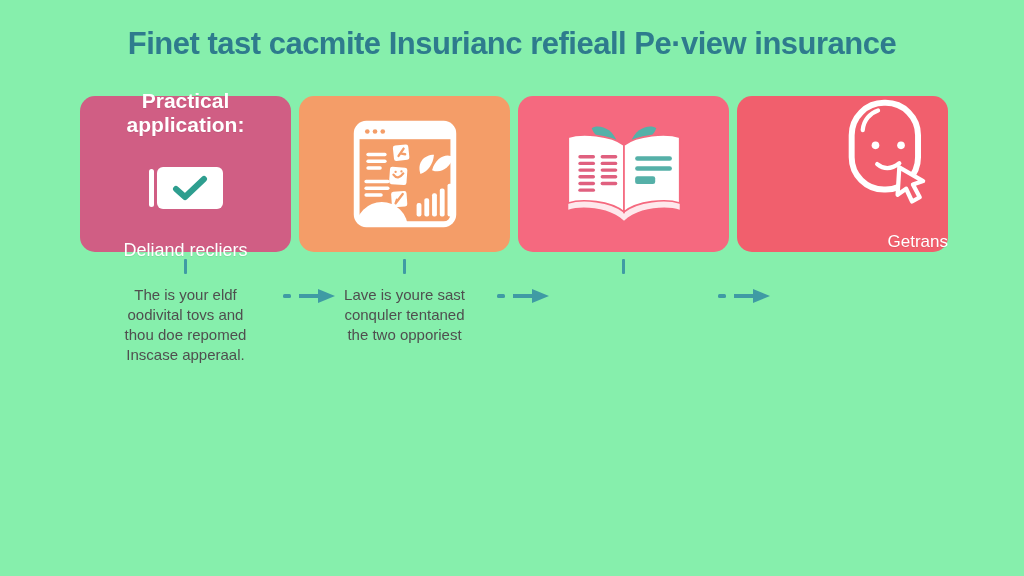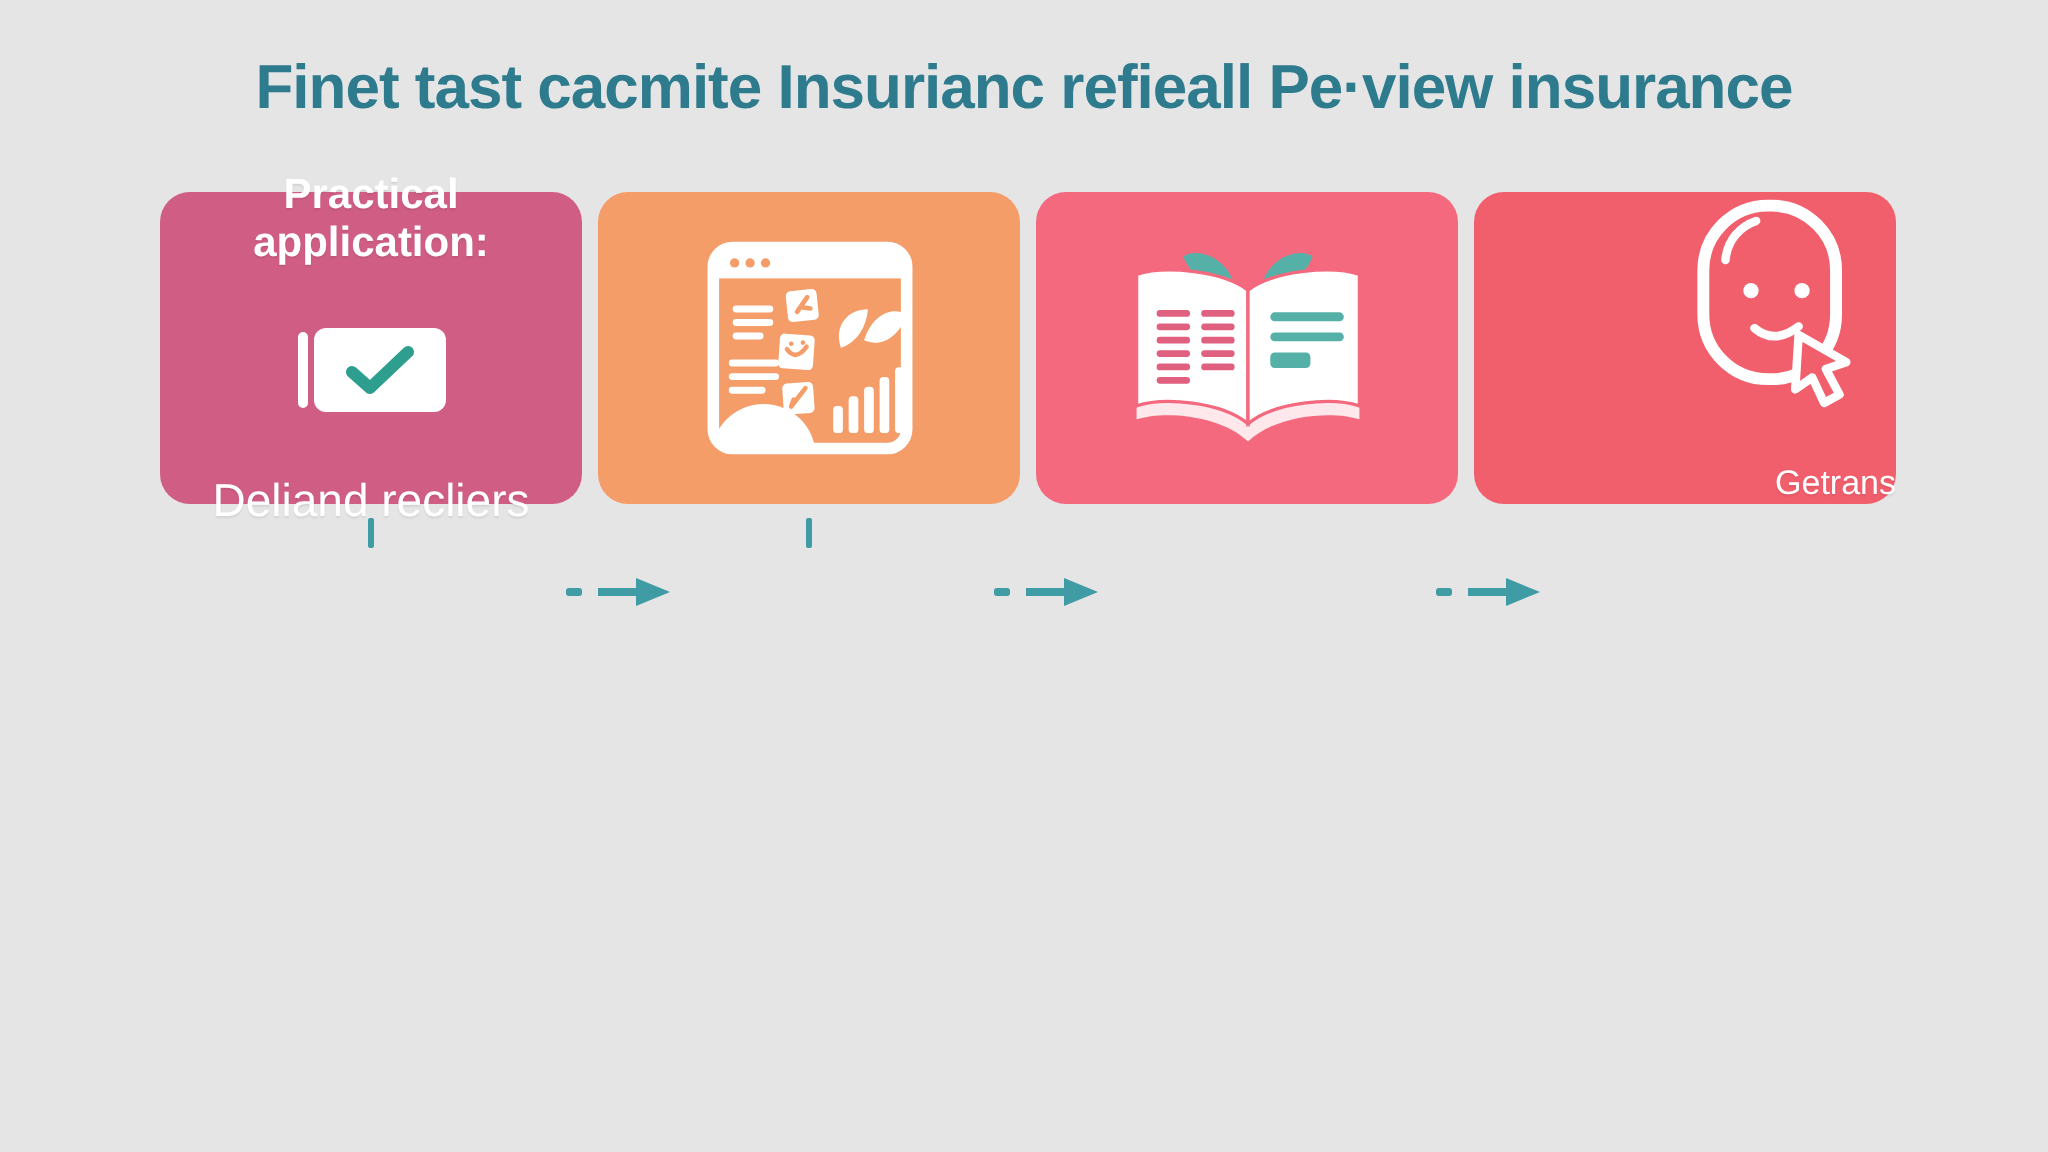"Finet tast cacmite Insurianc refieall" .canvas { background: #e5e5e5 -> #86efac }
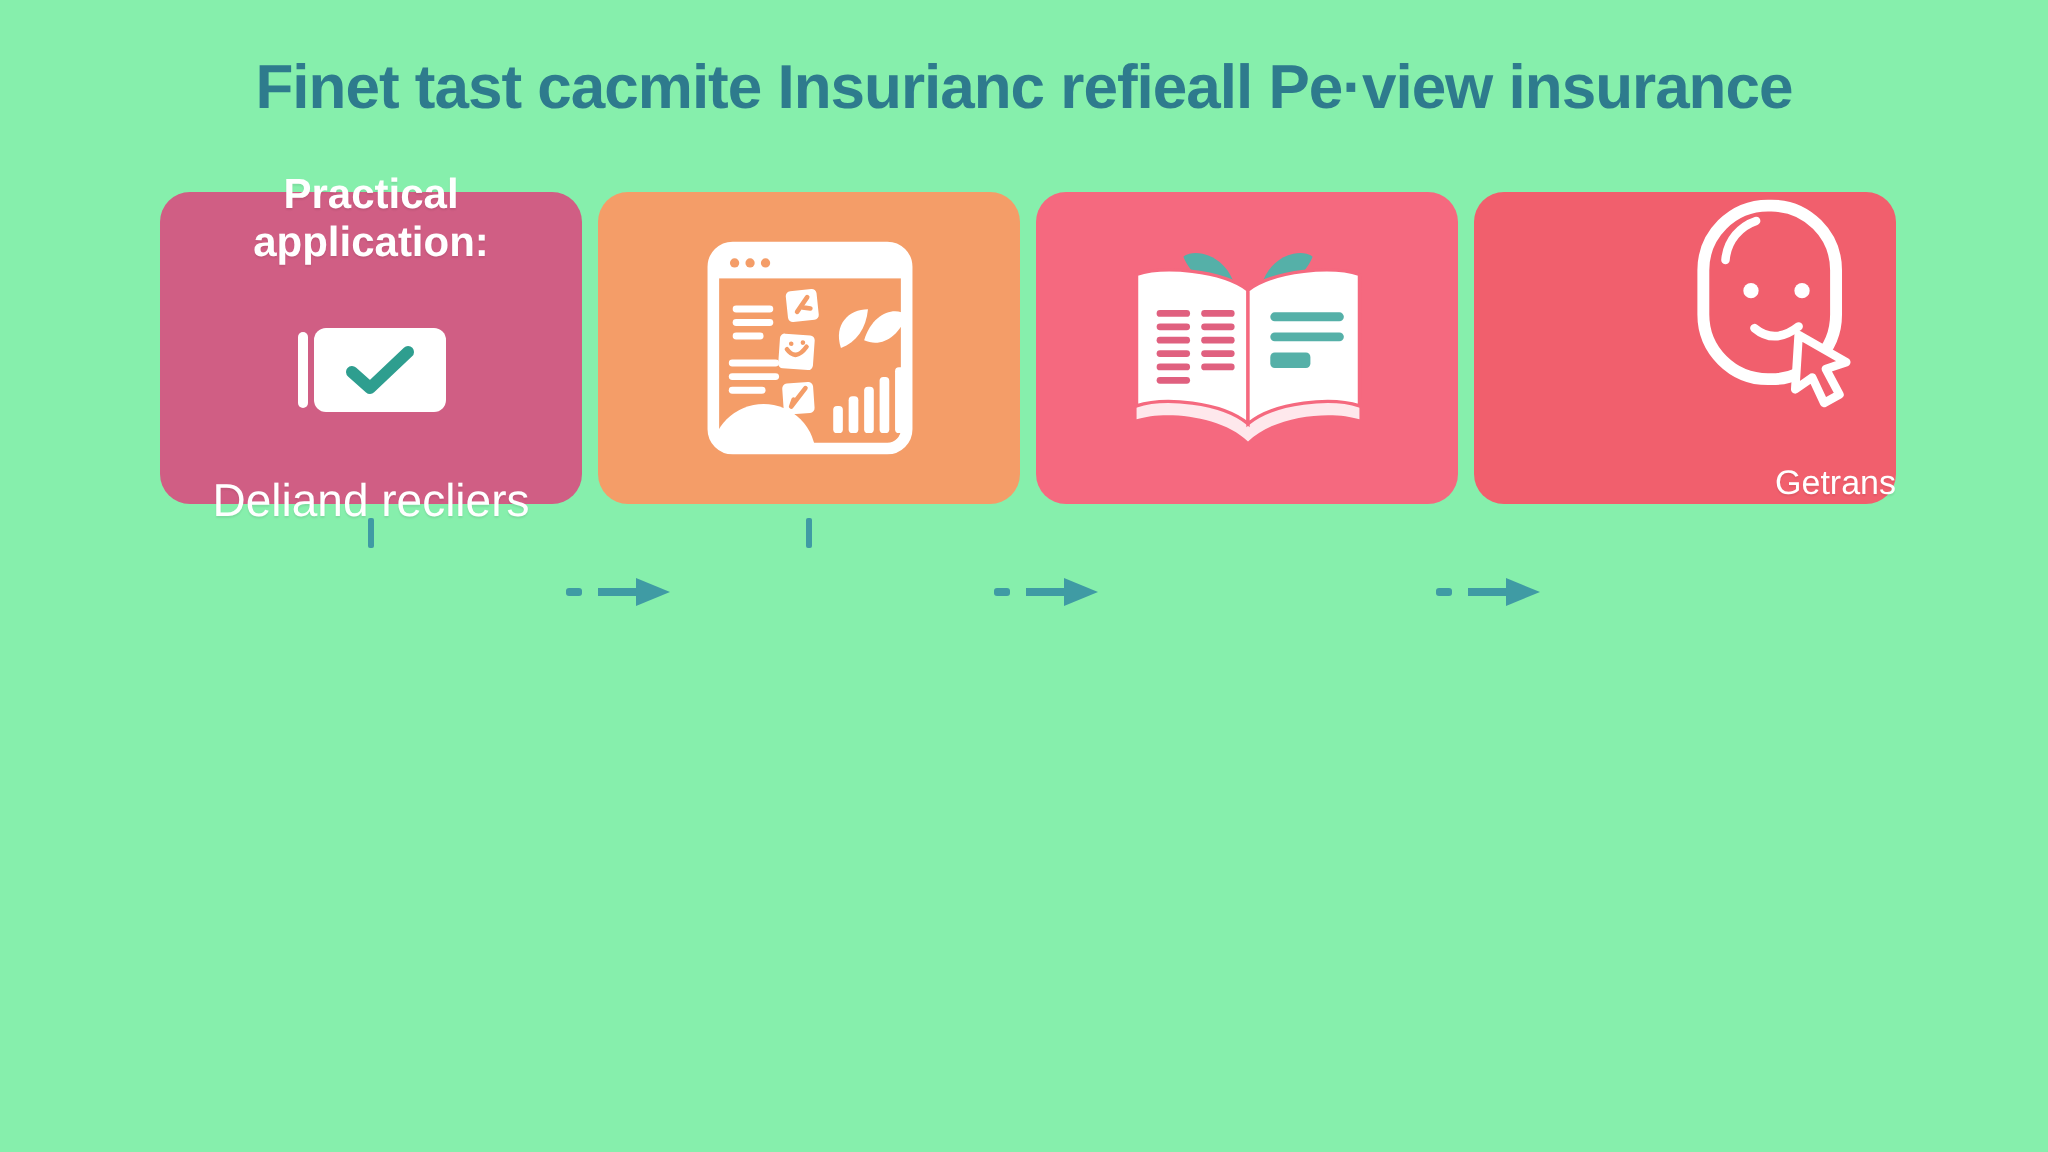"Deliand recliers" .card-label { font-size: 23px -> 18px }
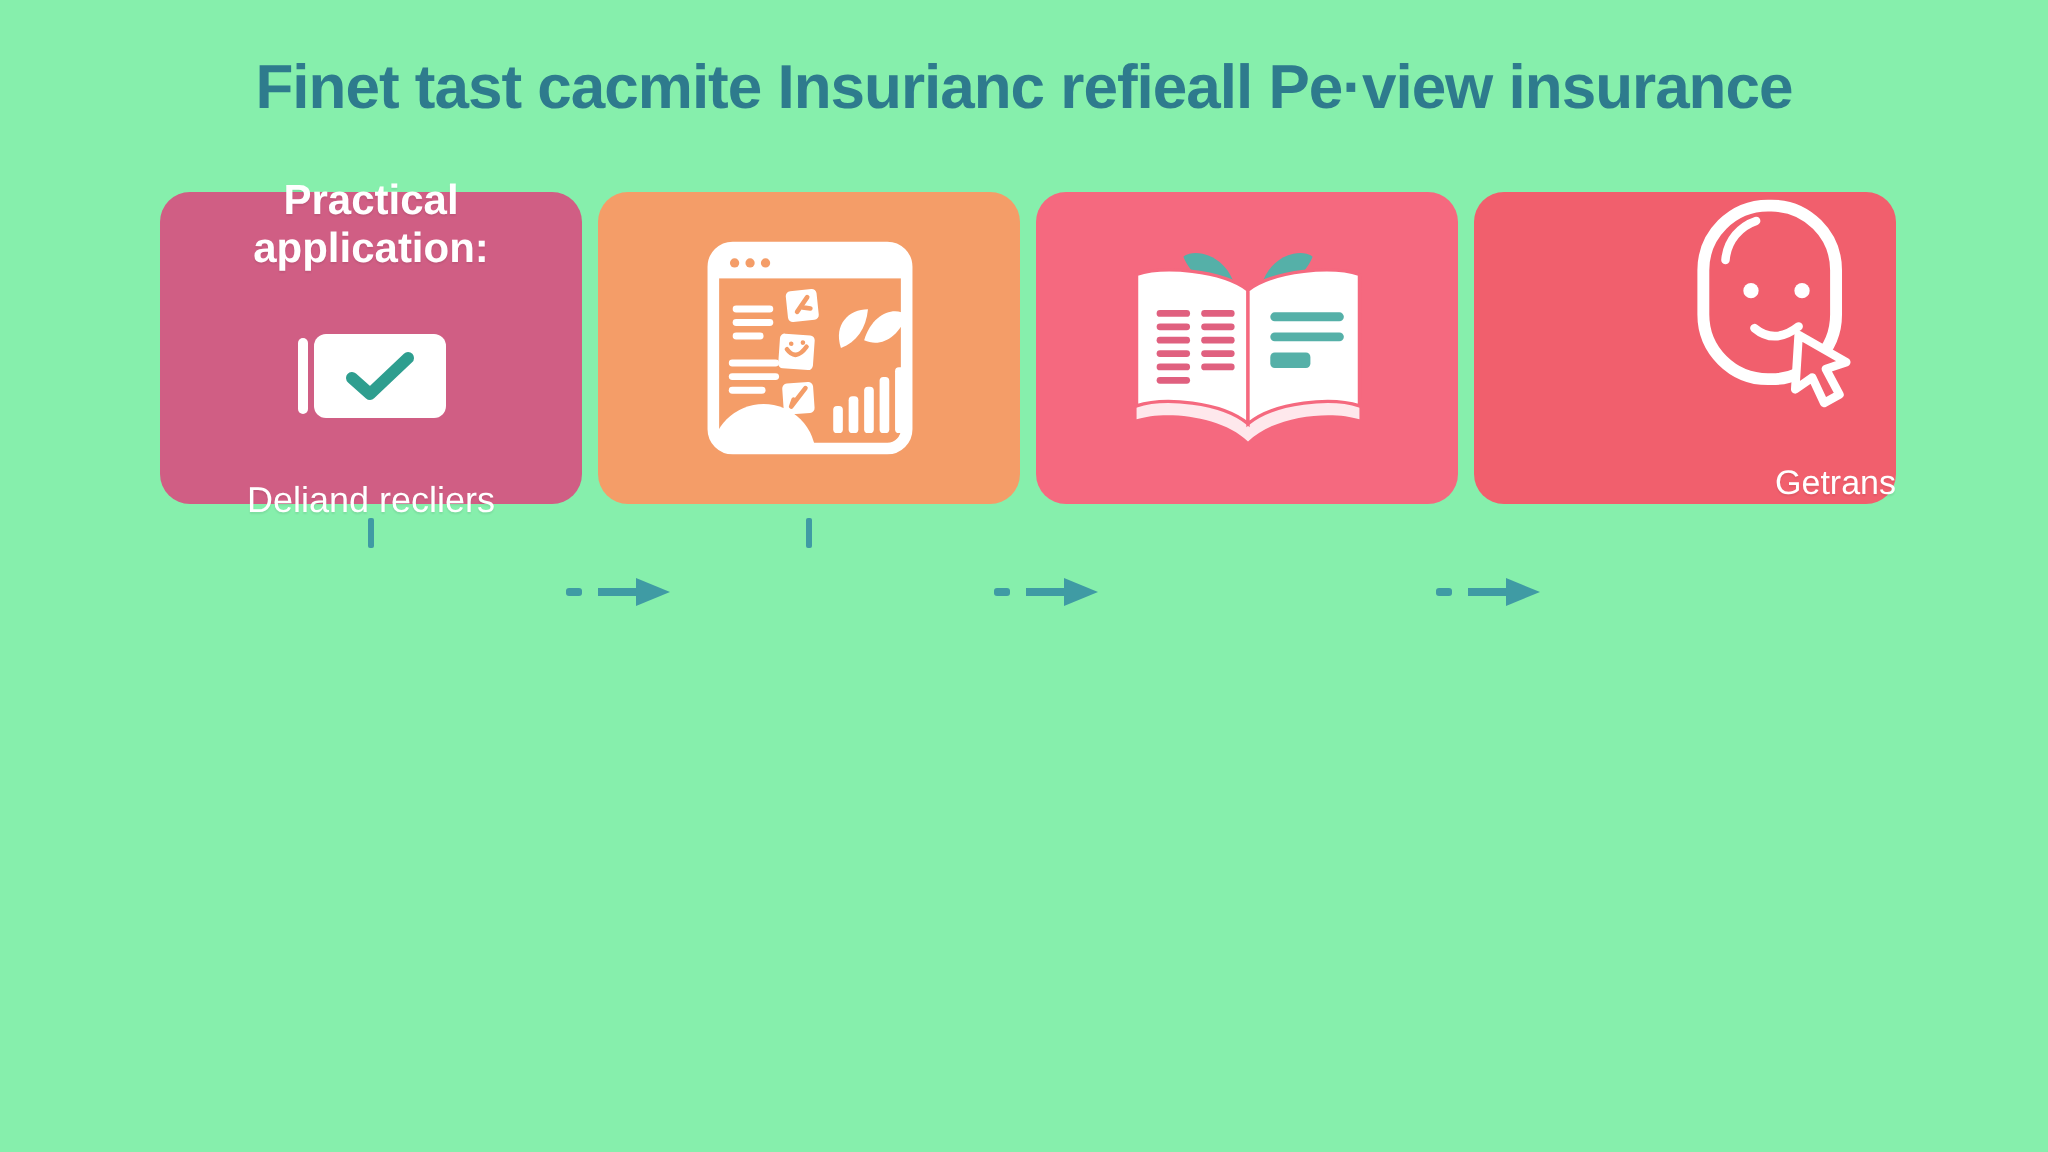"The is your eldf" p.desc { html: none -> <p>The is your eldf oodivital tovs and thou doe repomed Inscase apperaal.</p> }
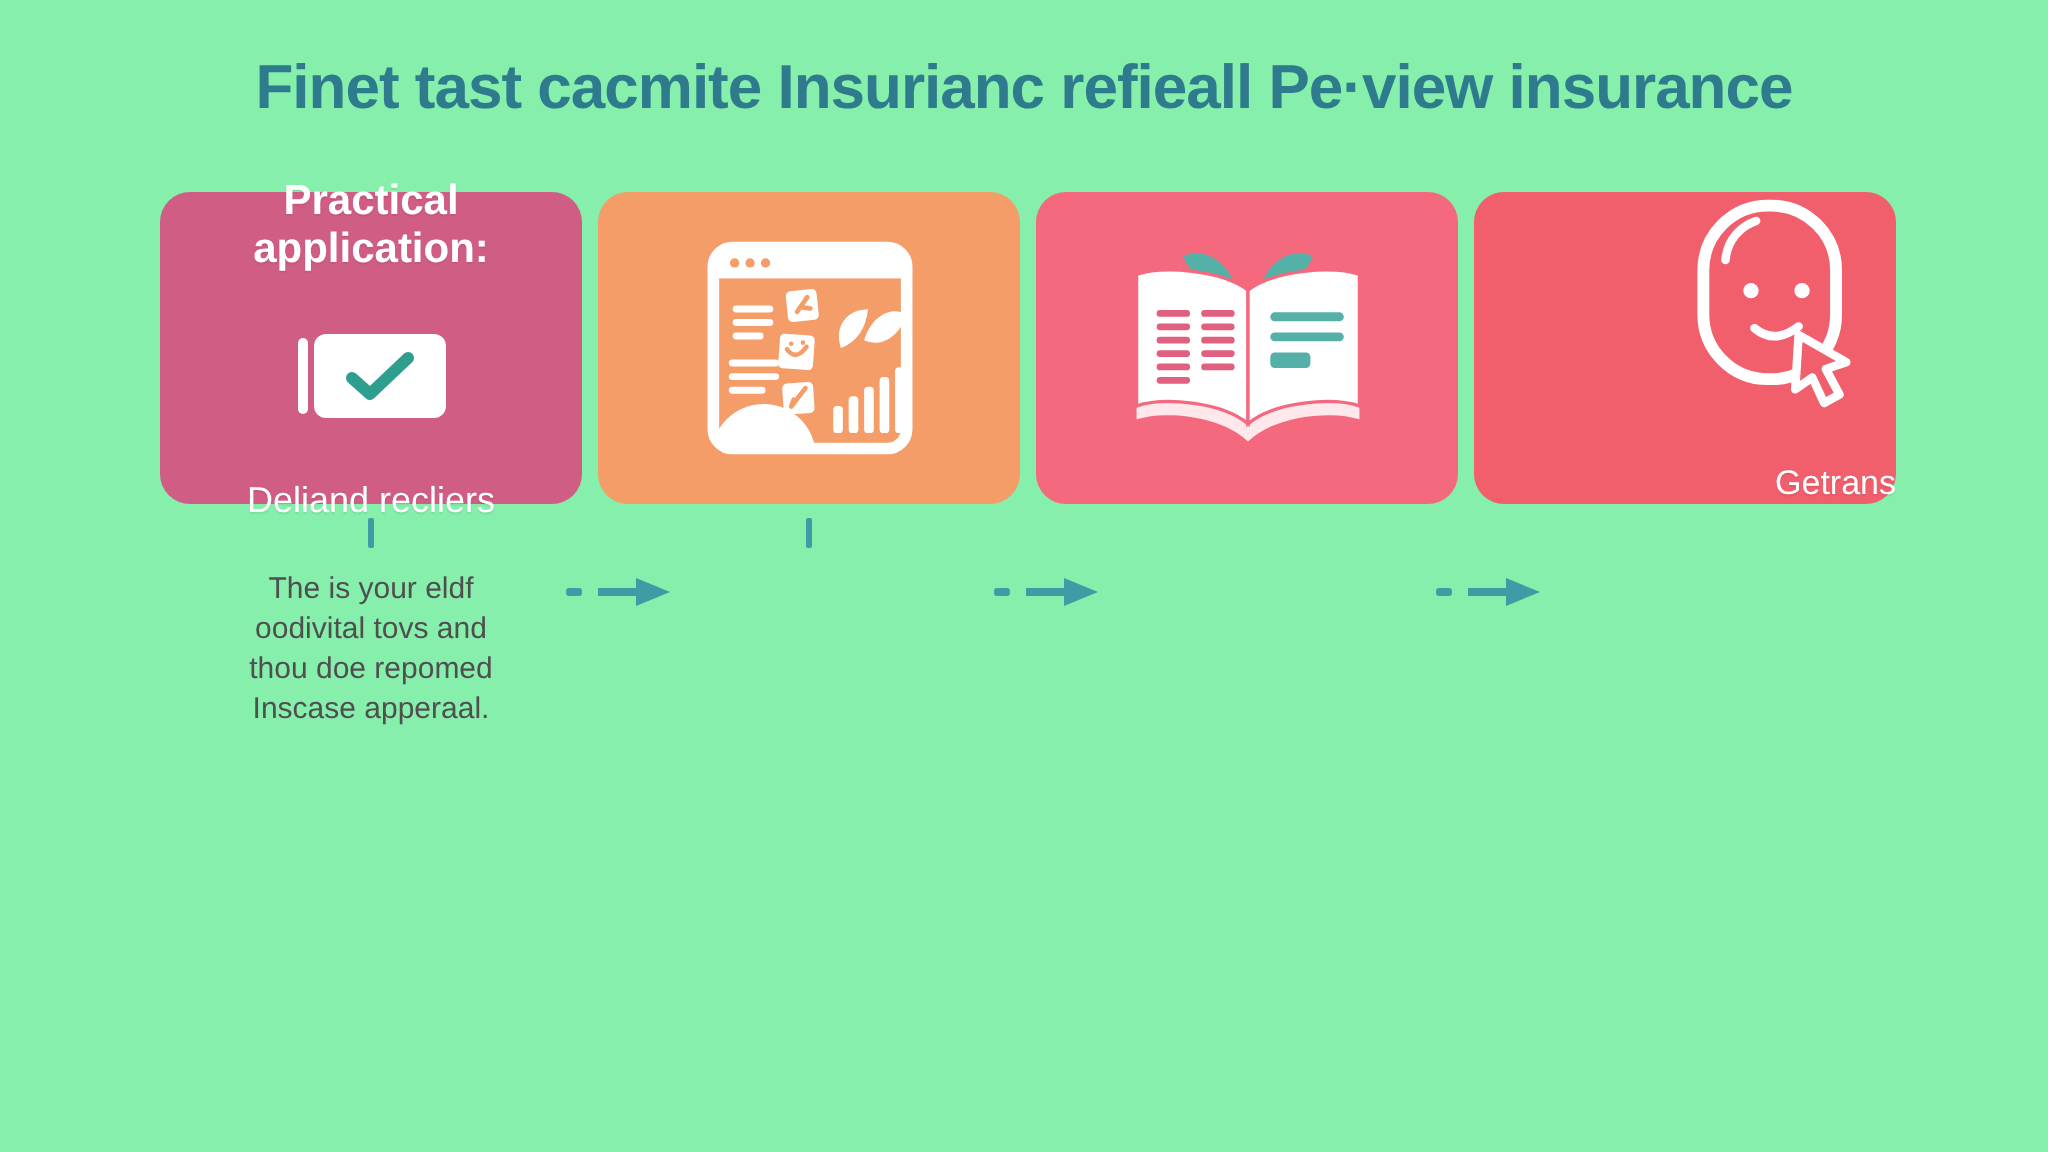"Lave is youre sast" div.desc-col { html: none -> <div> <div></div> <p>Lave is youre sast conquler tentaned the two opporiest</p> </div> }
